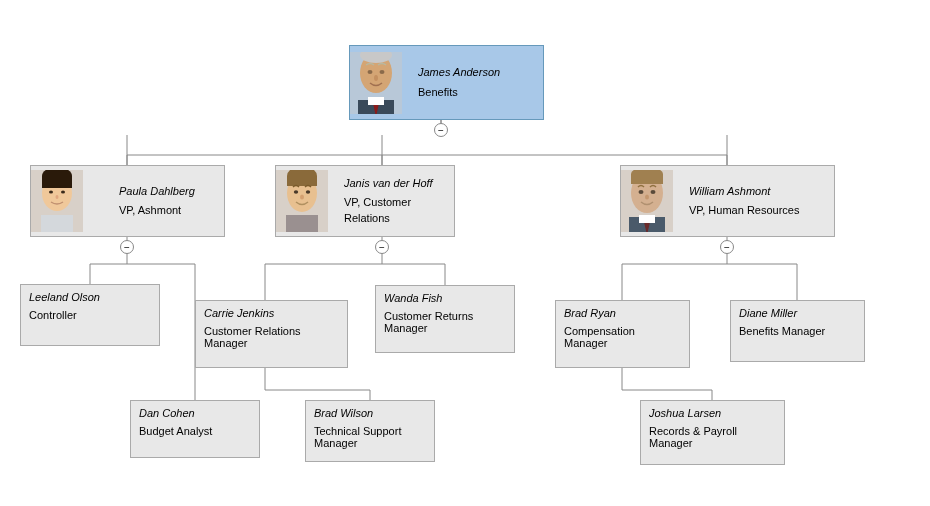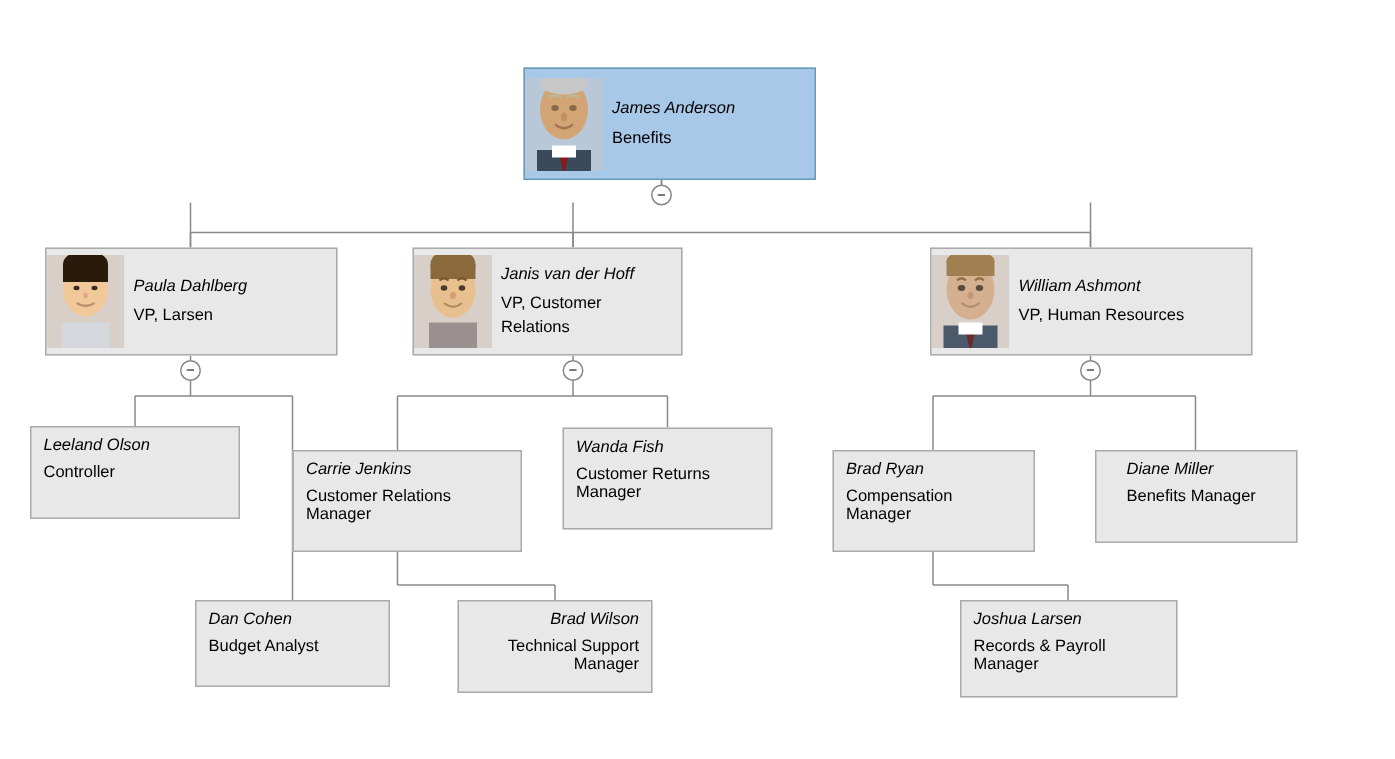"James Anderson" .node-text { padding: 4px 6px -> 4px 16px }
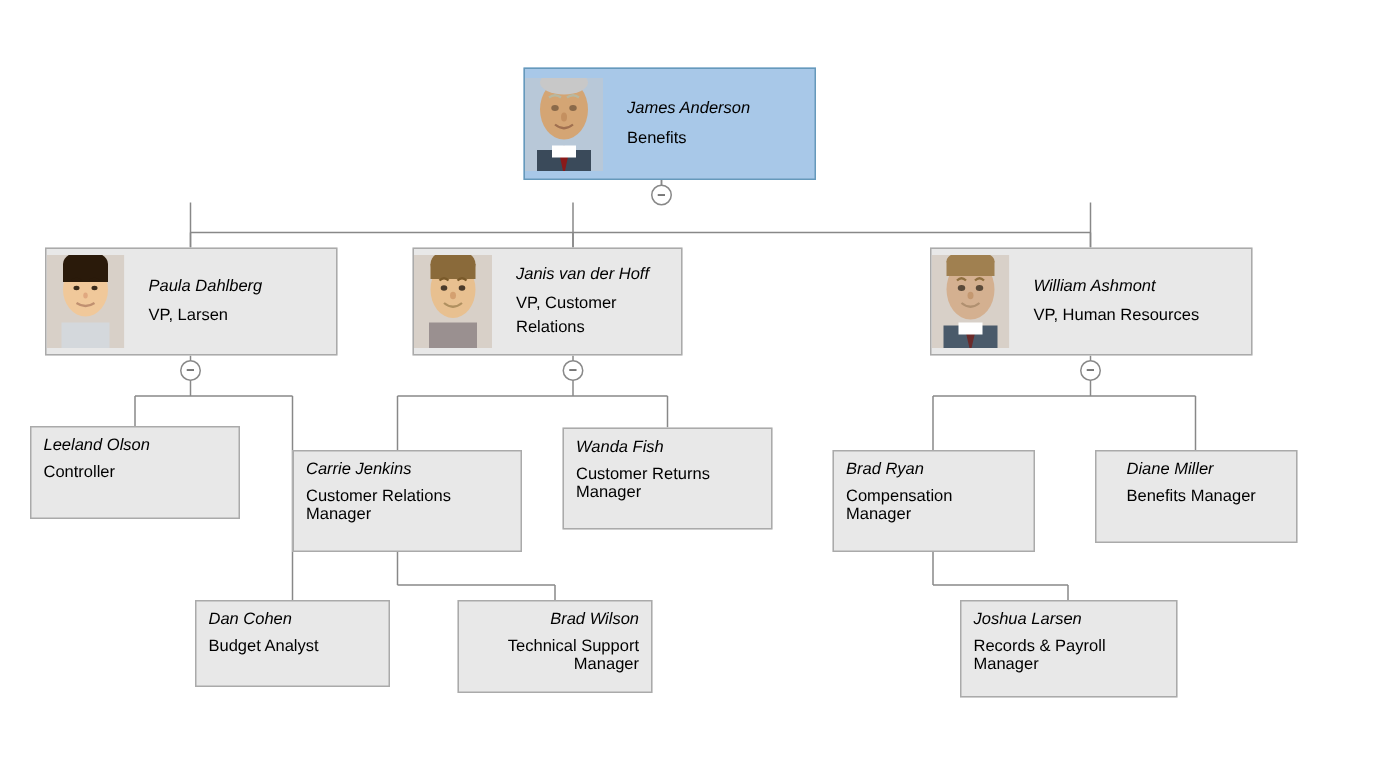"Paula Dahlberg" div.node { gap: none -> 20px }
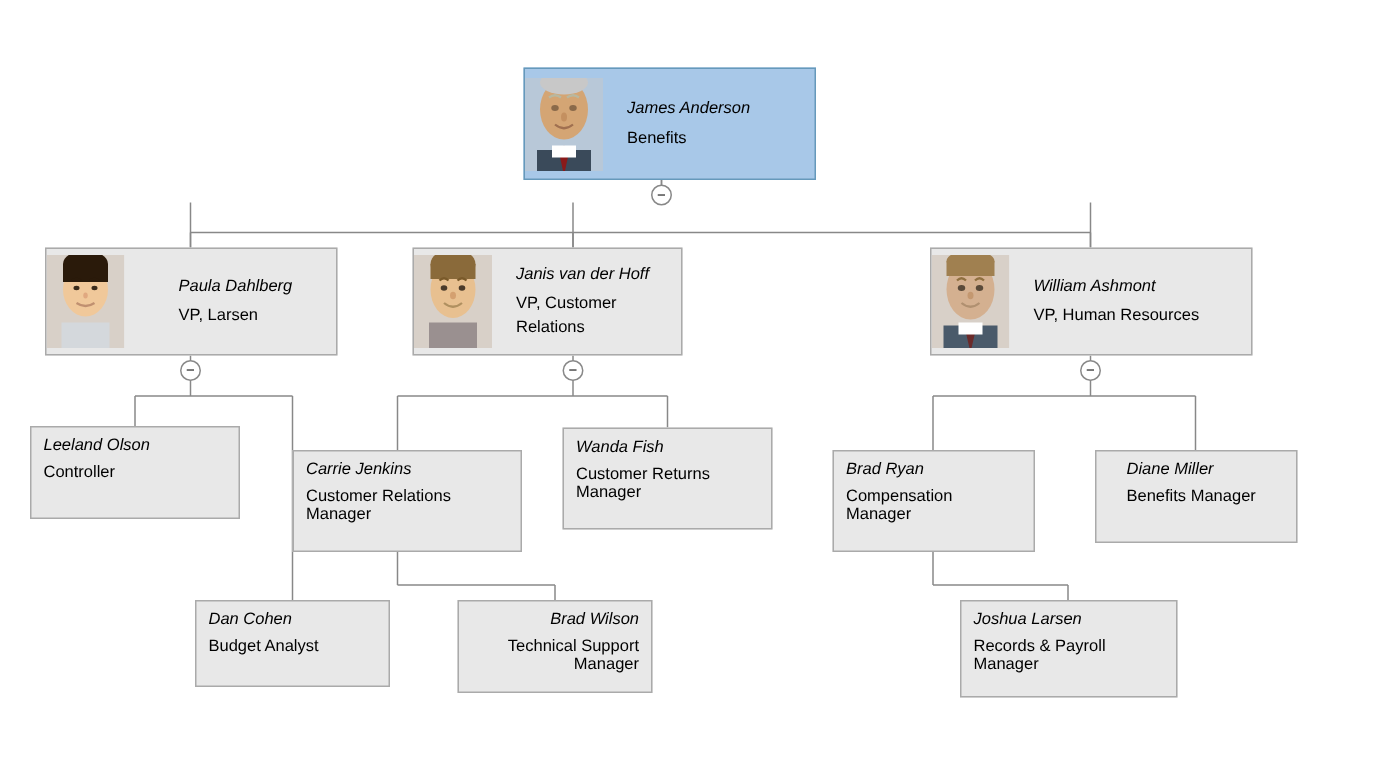"VP, Larsen" span.node-title { text: Larsen -> Ashmont }
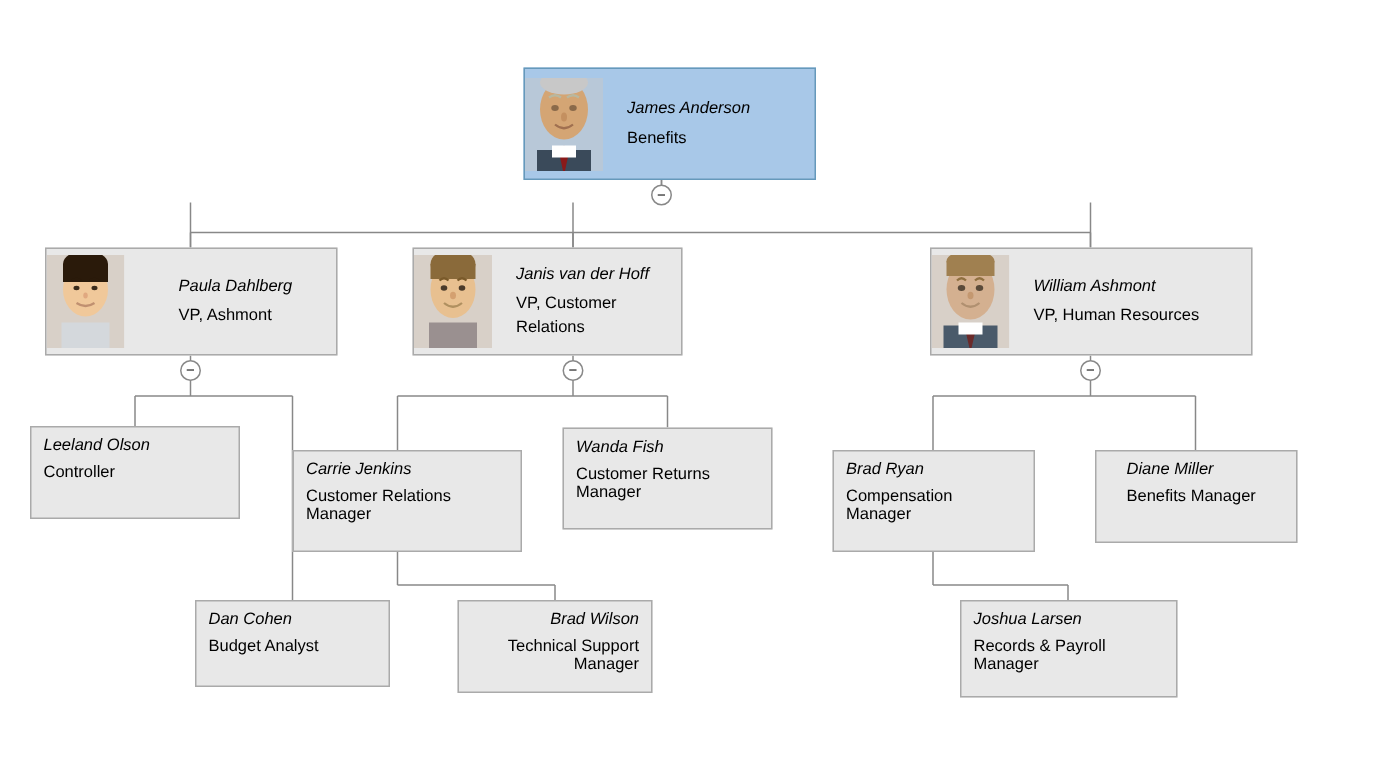"Diane Miller" div.node { padding: 6px 20px -> 6px 8px }
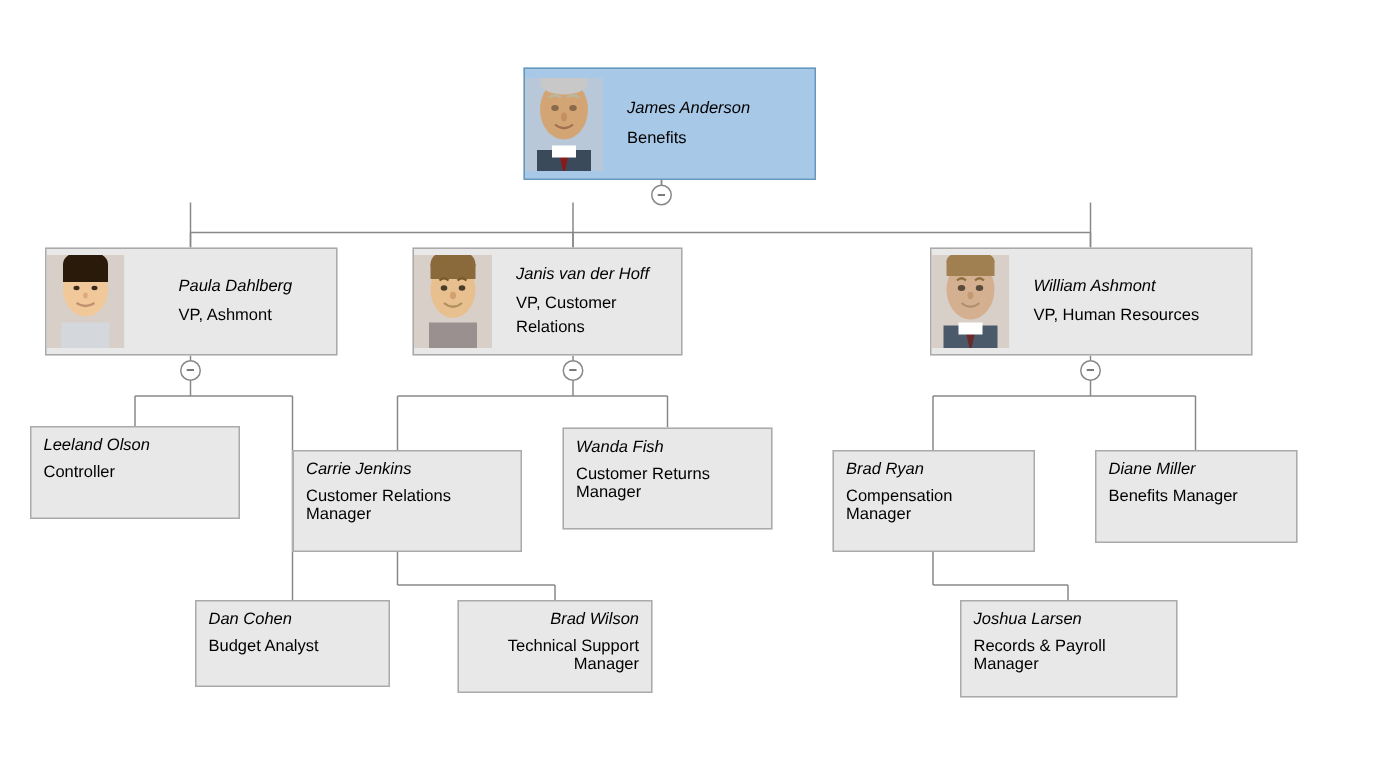"Brad Wilson" div.node { text-align: right -> none }
